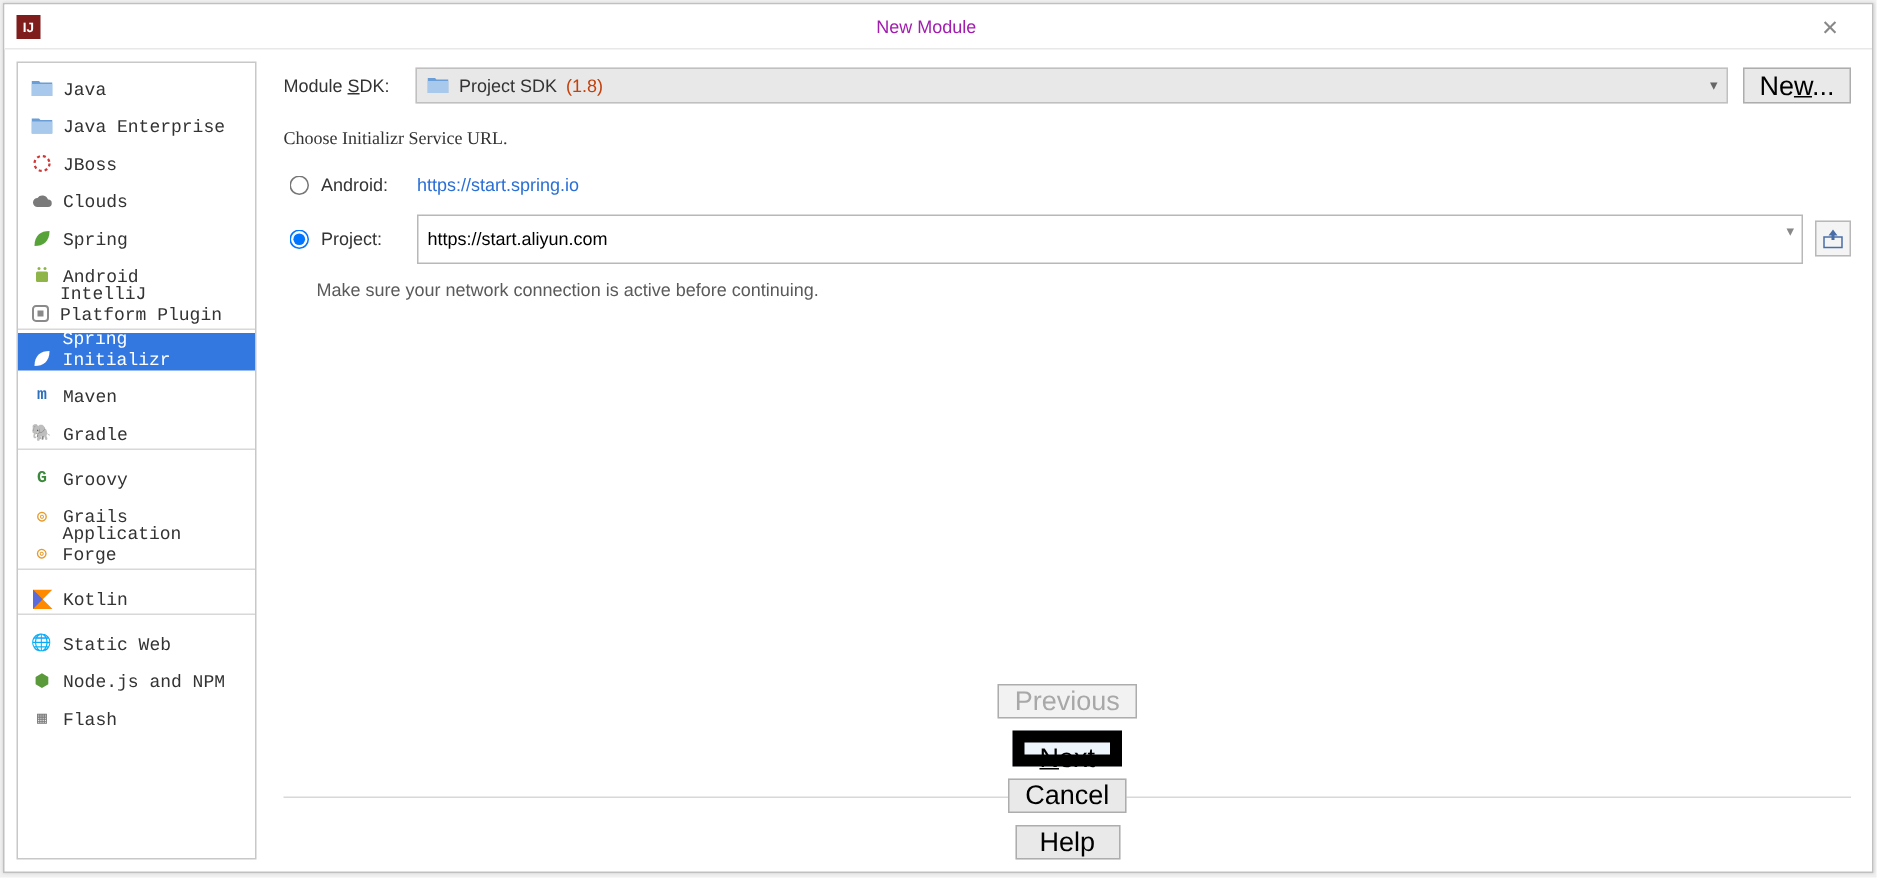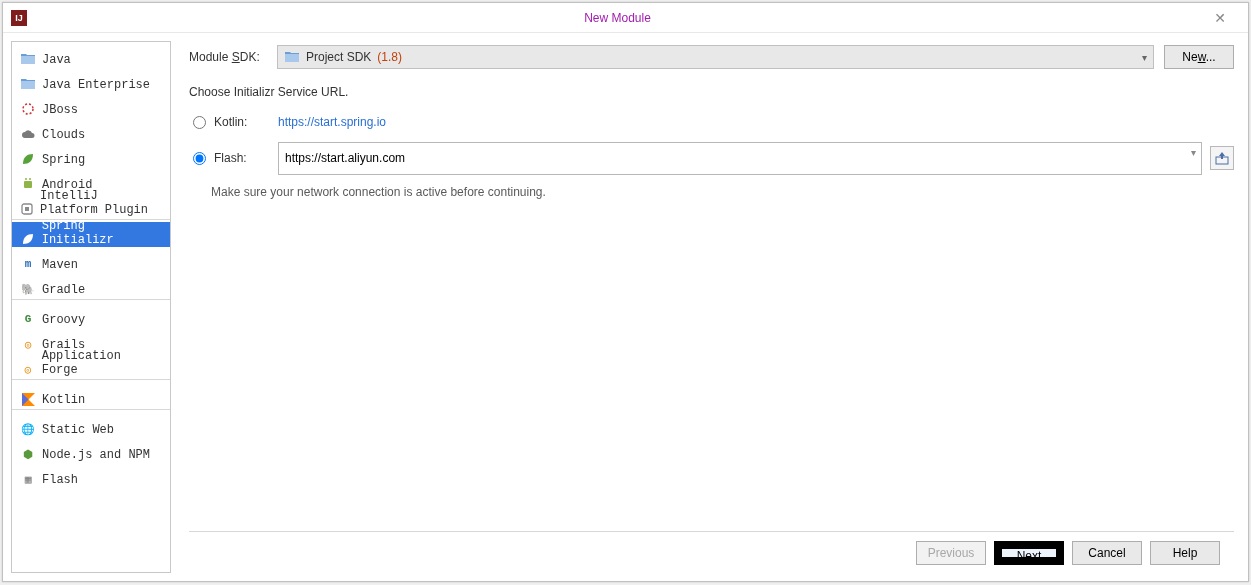"New..." .btn { font-size: 12px -> 18px }
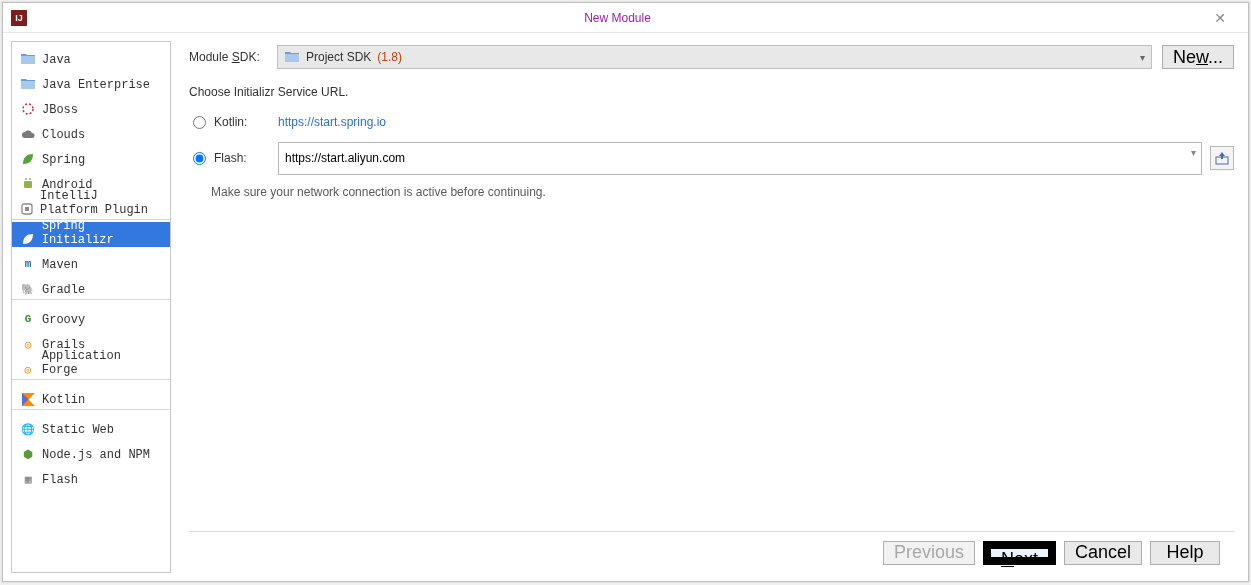"Choose Initializr Service URL." .heading { font-family: none -> Liberation Serif, serif }
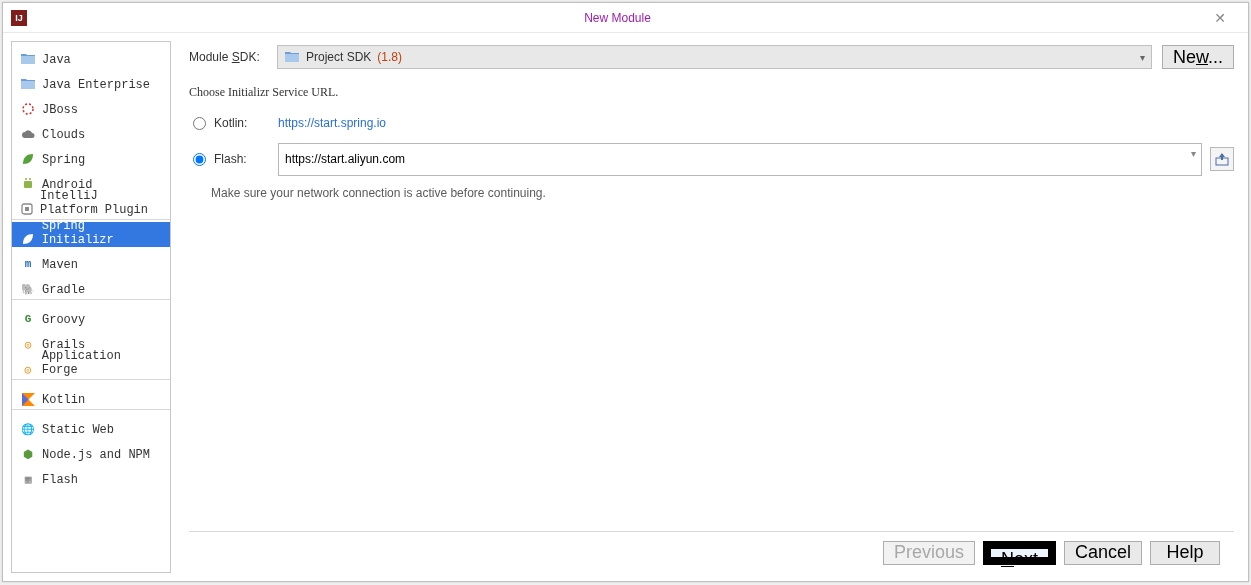"Kotlin:" span.rlabel { text: Kotlin -> Android }
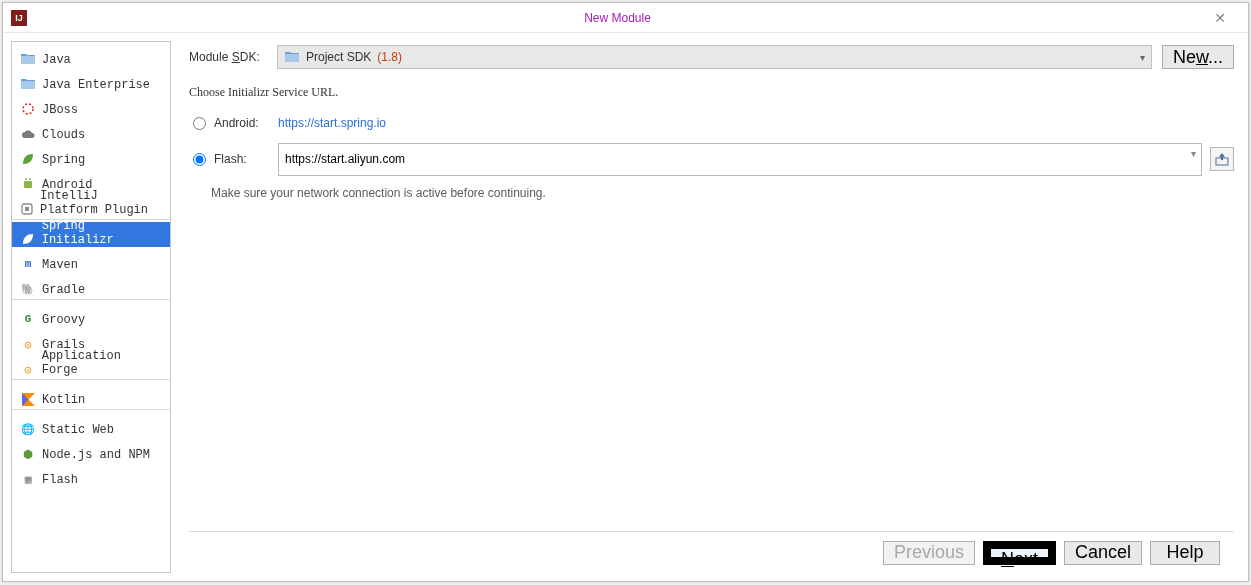"Flash:" span.rlabel { text: Flash -> Project }
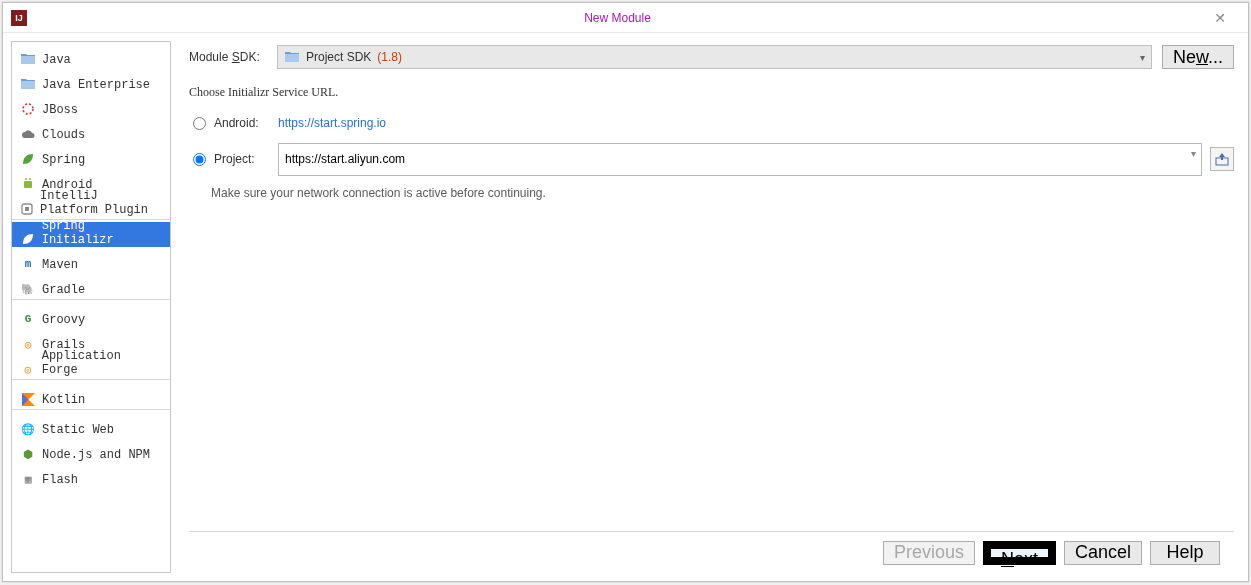"Previous" .footer { flex-direction: none -> column }
